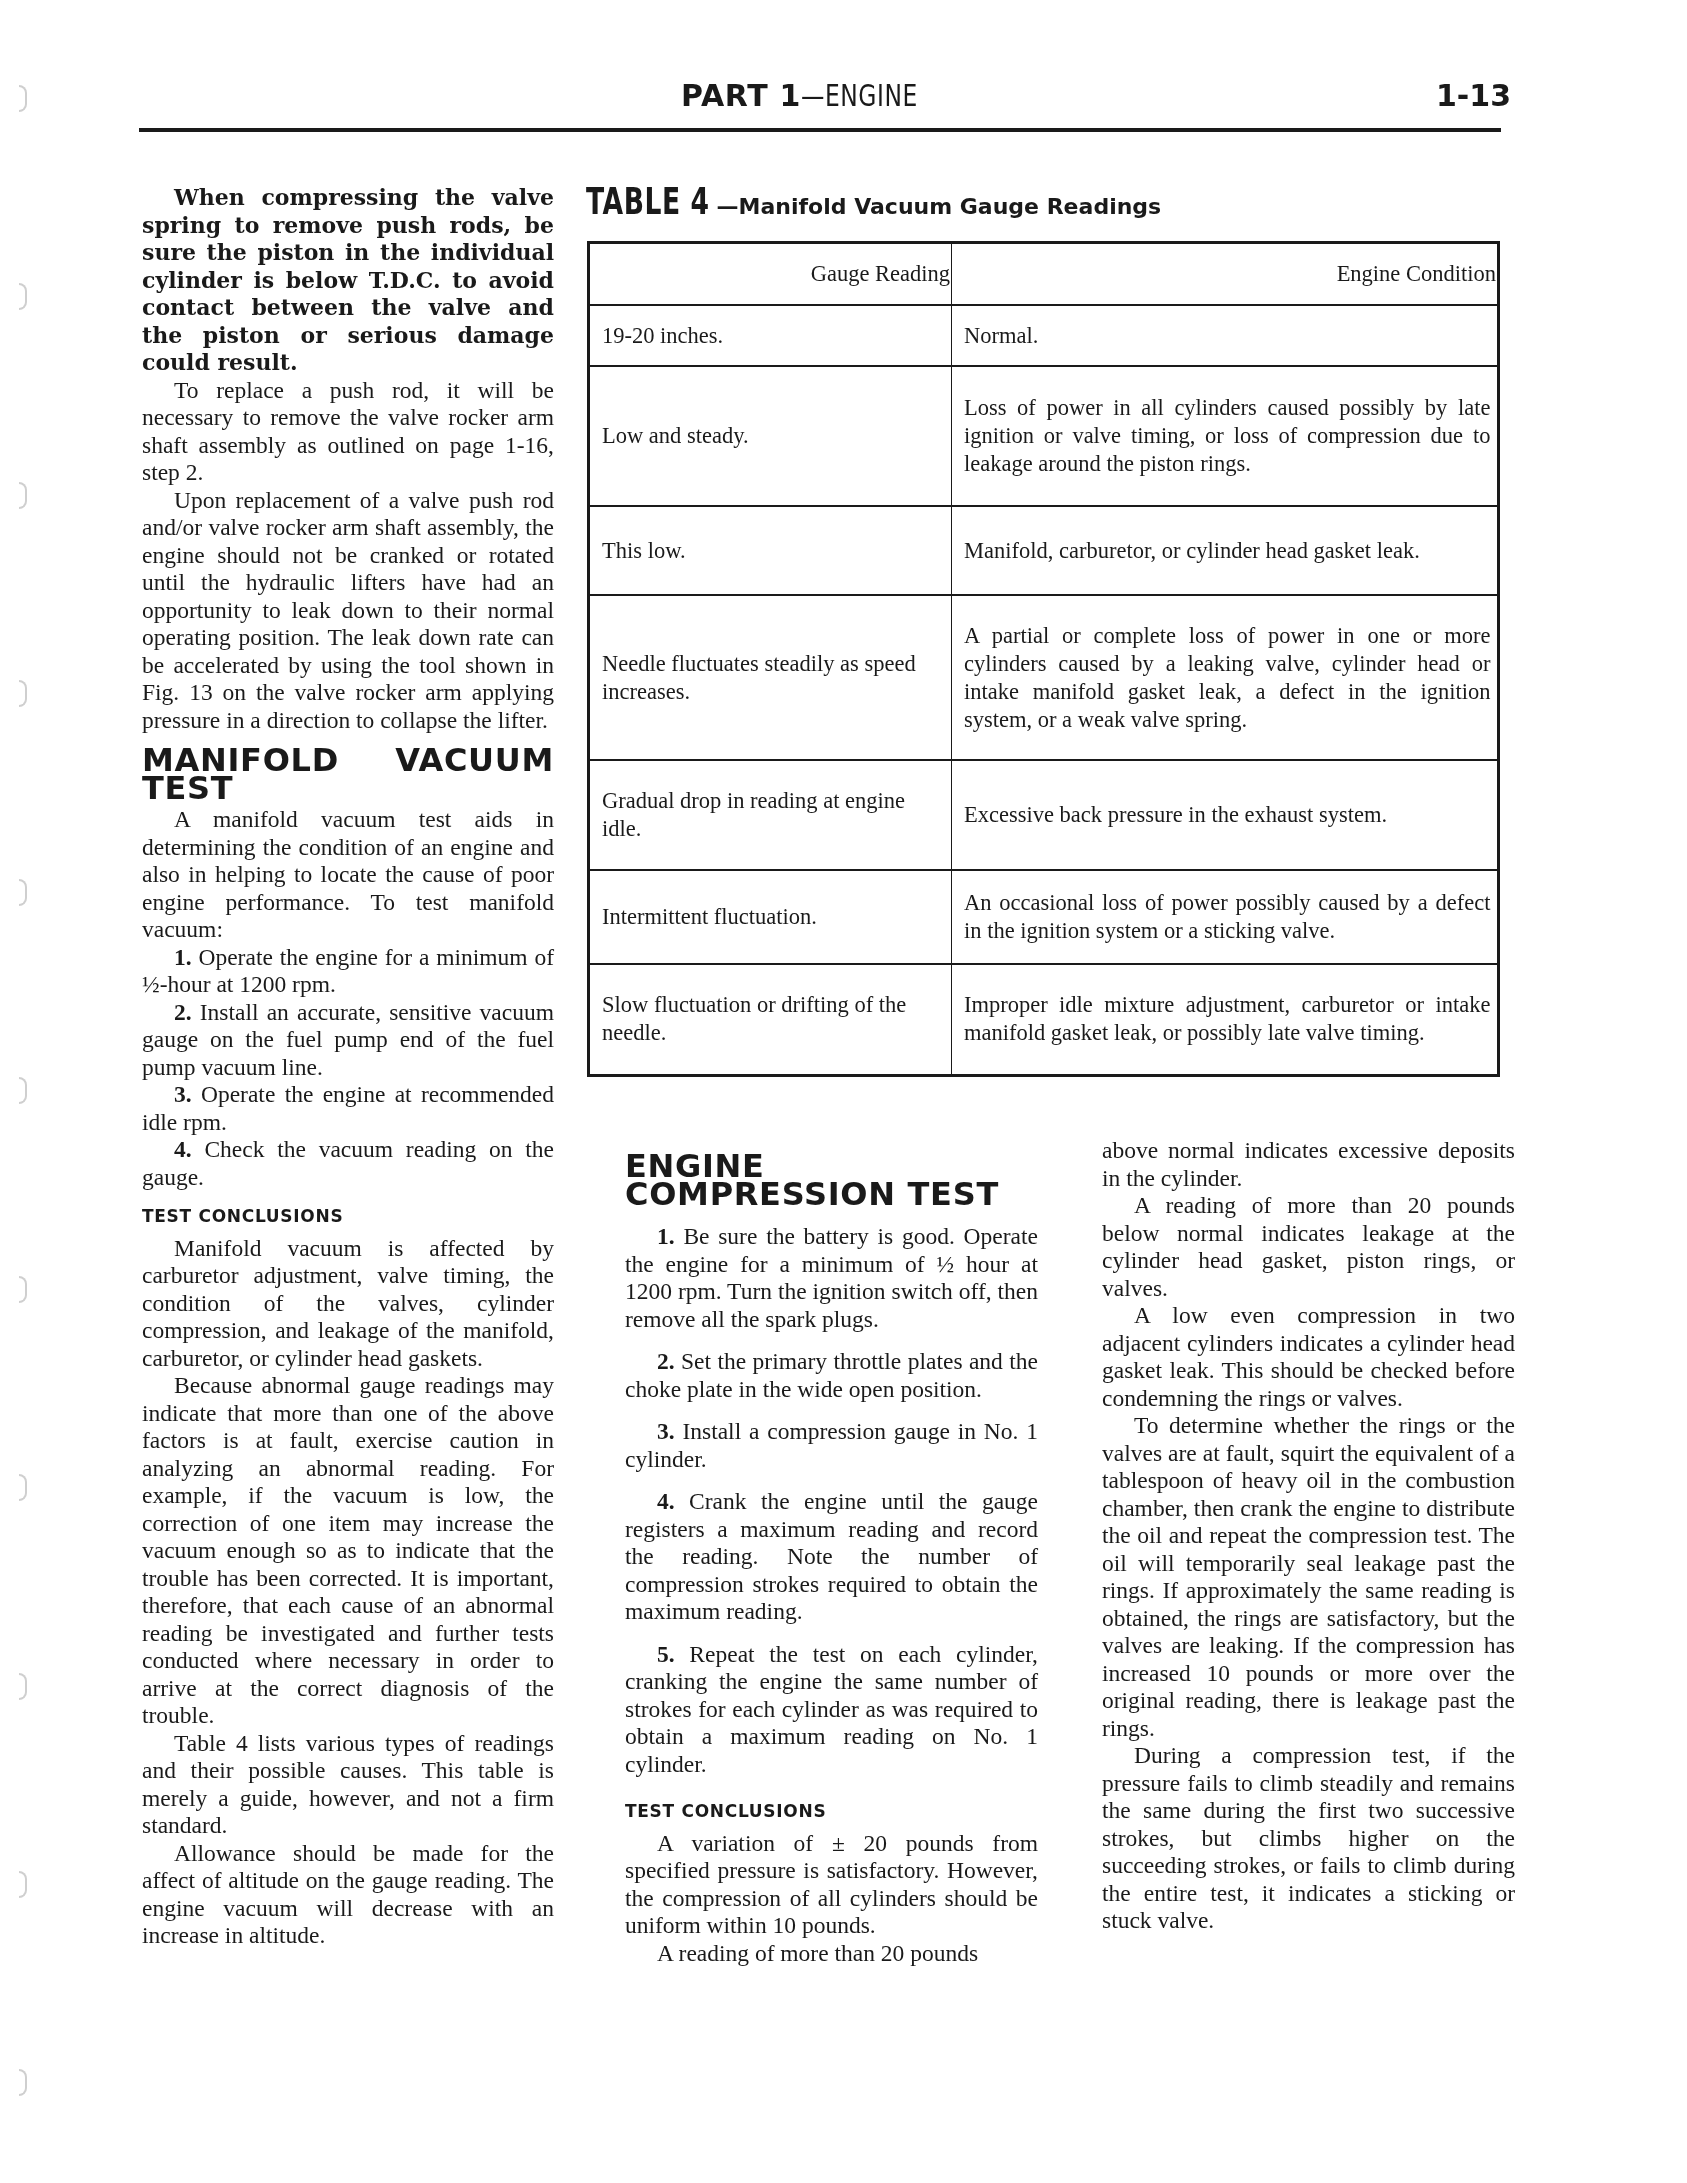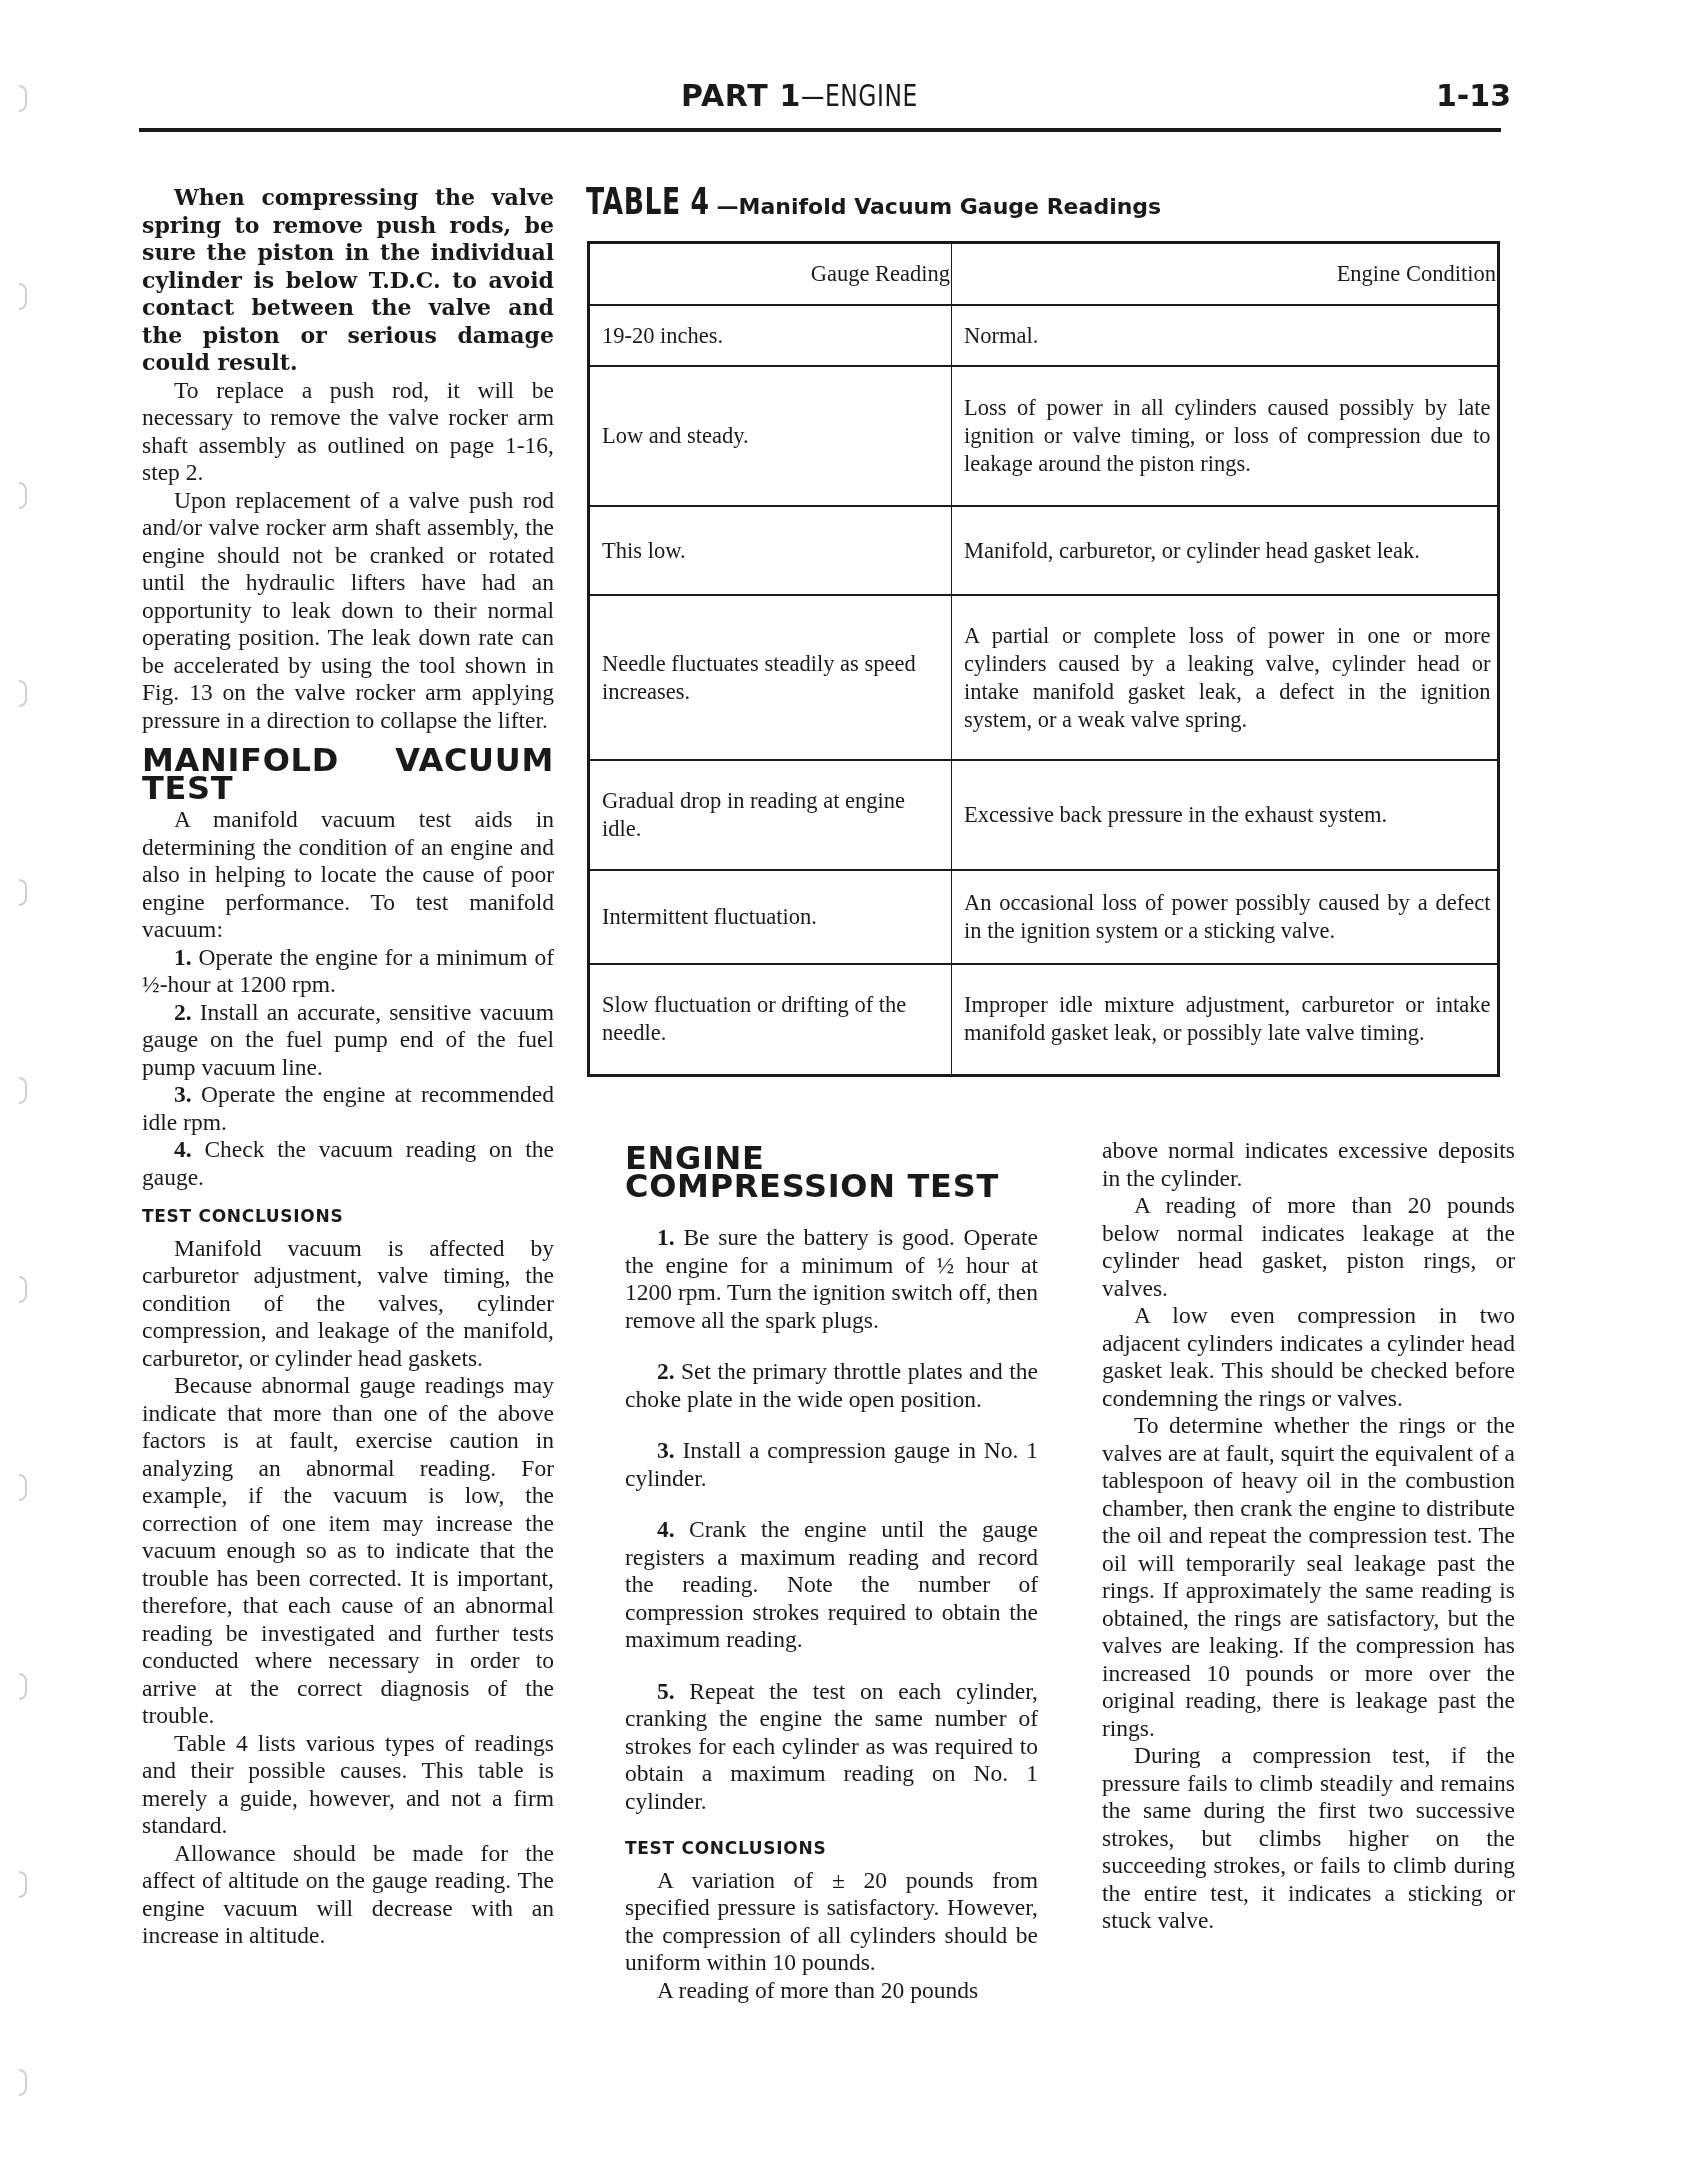"ENGINE COMPRESSION TEST" div.h-section { margin-top: 8px -> 16px }
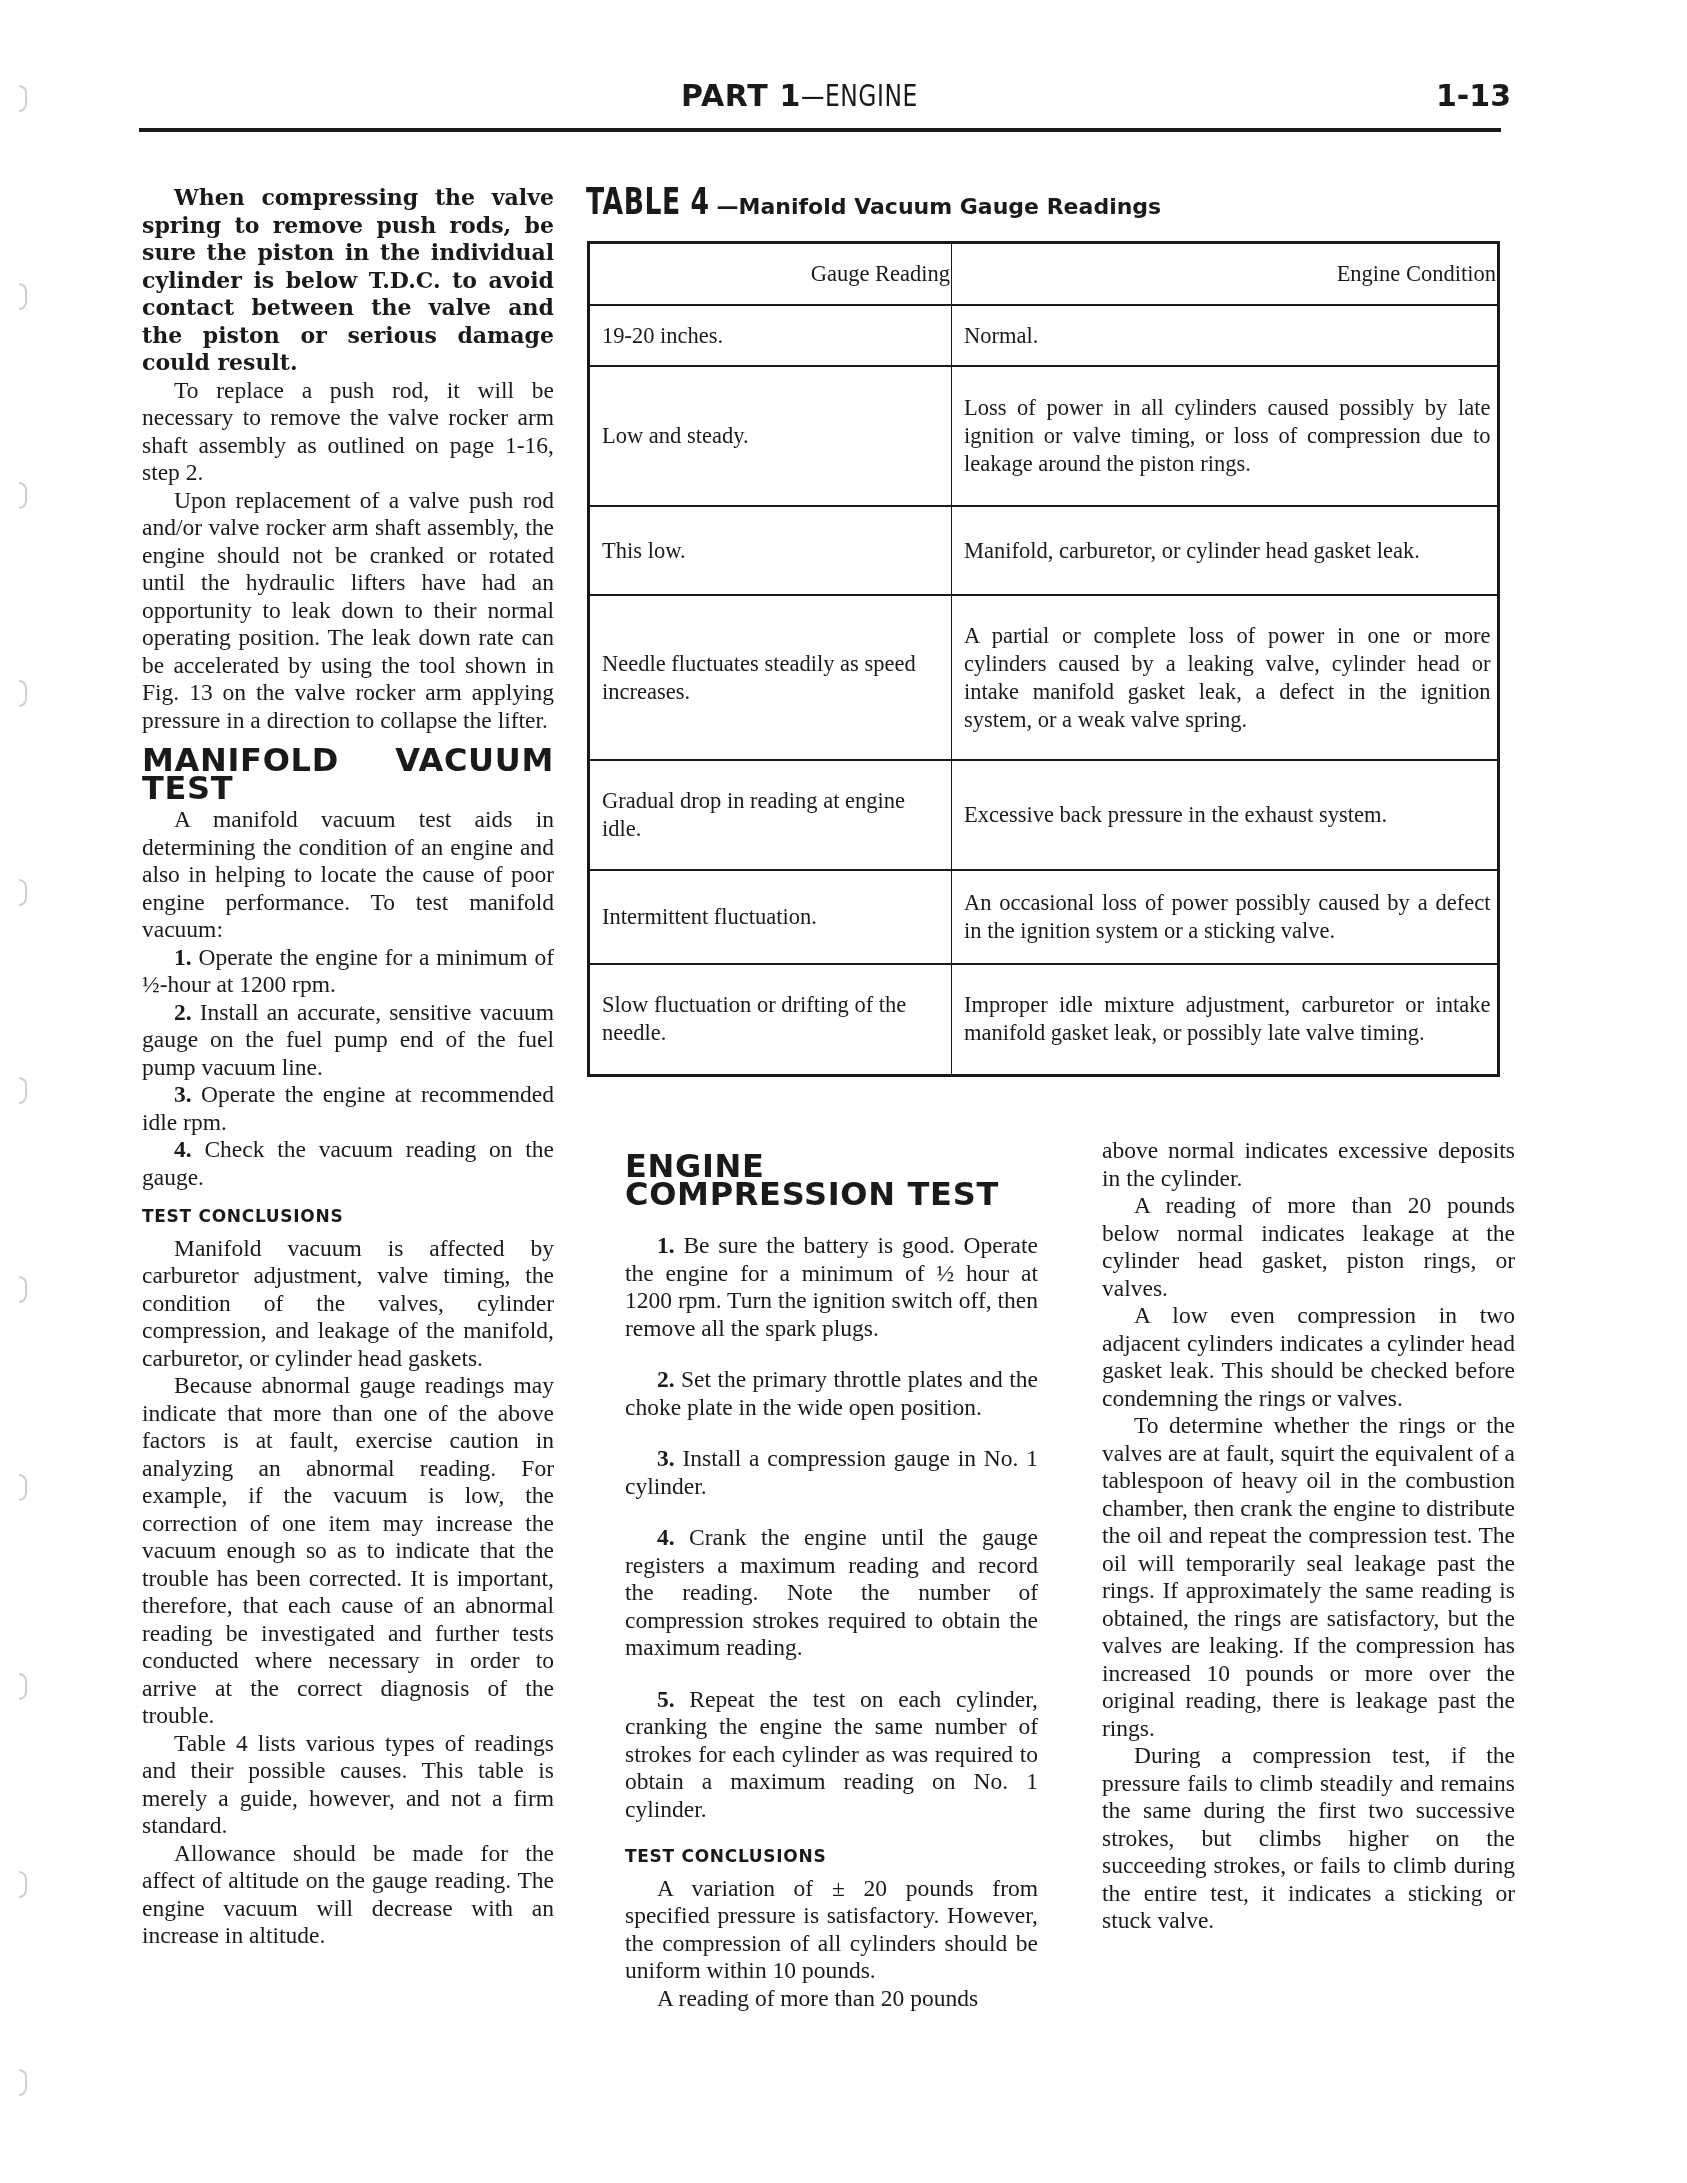"1. Be sure the battery" .col p.gap { margin-top: 24px -> 15px }
